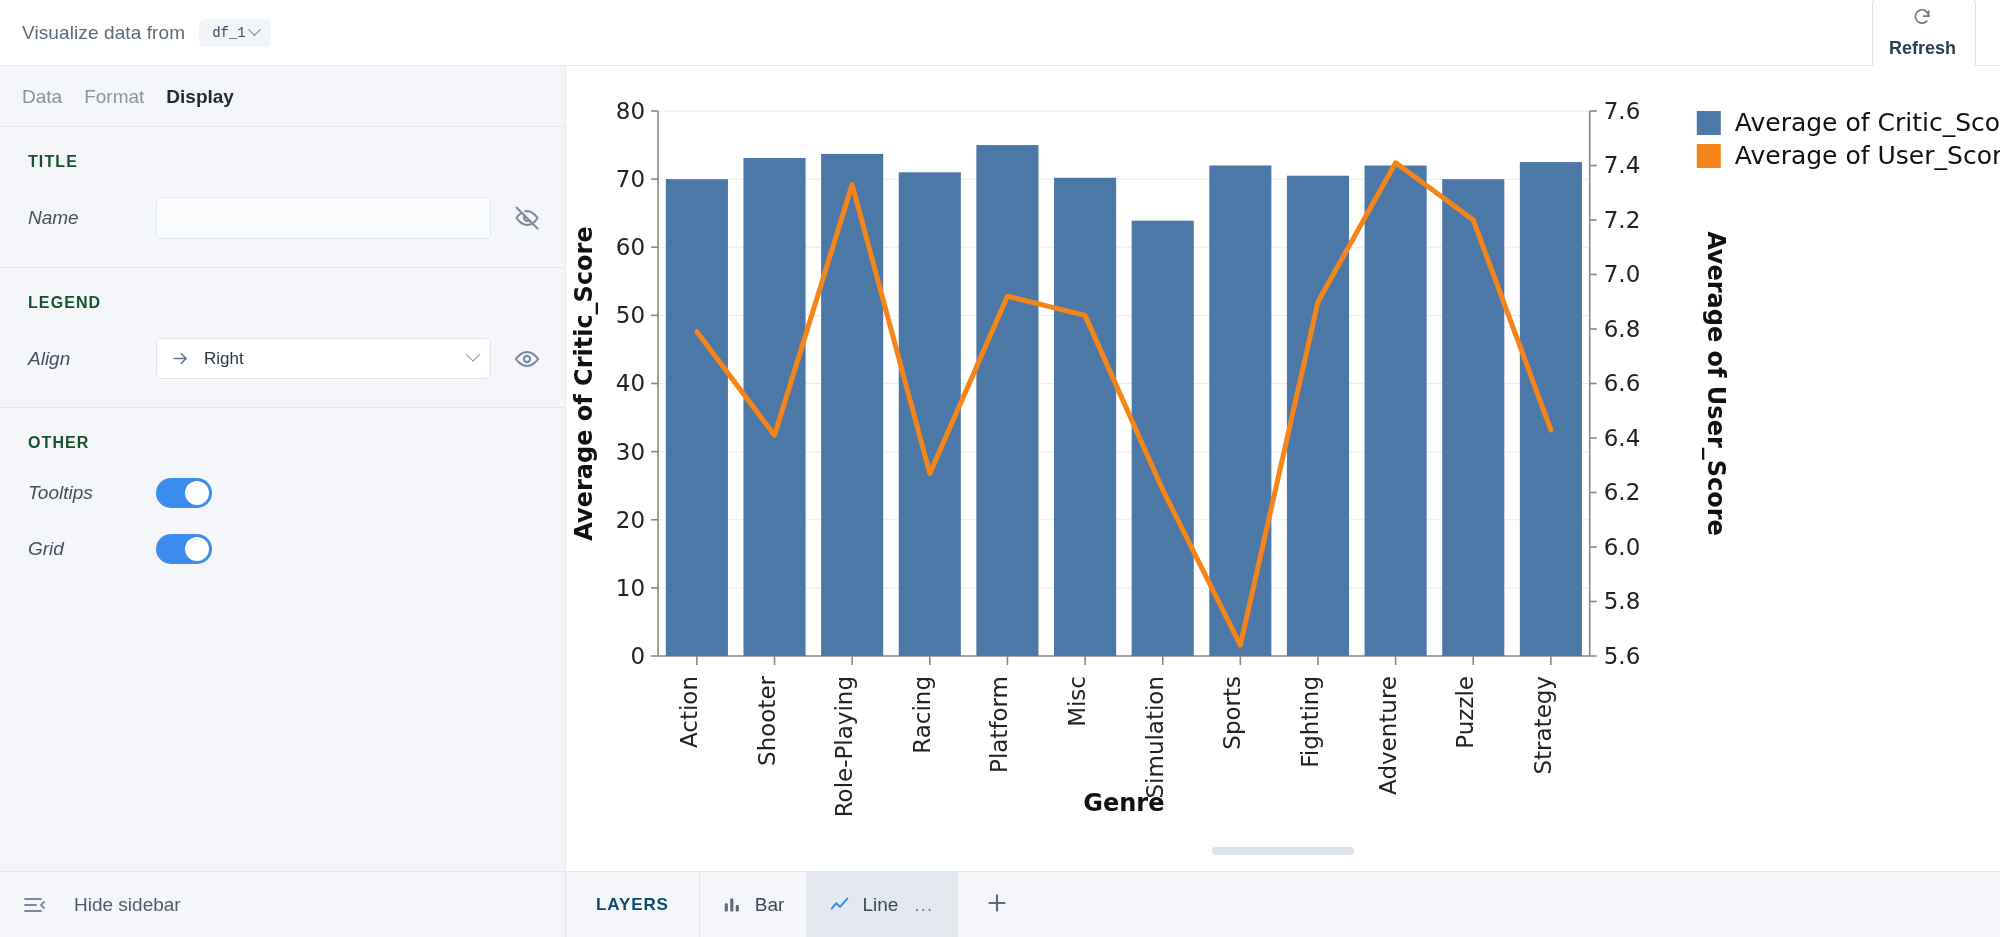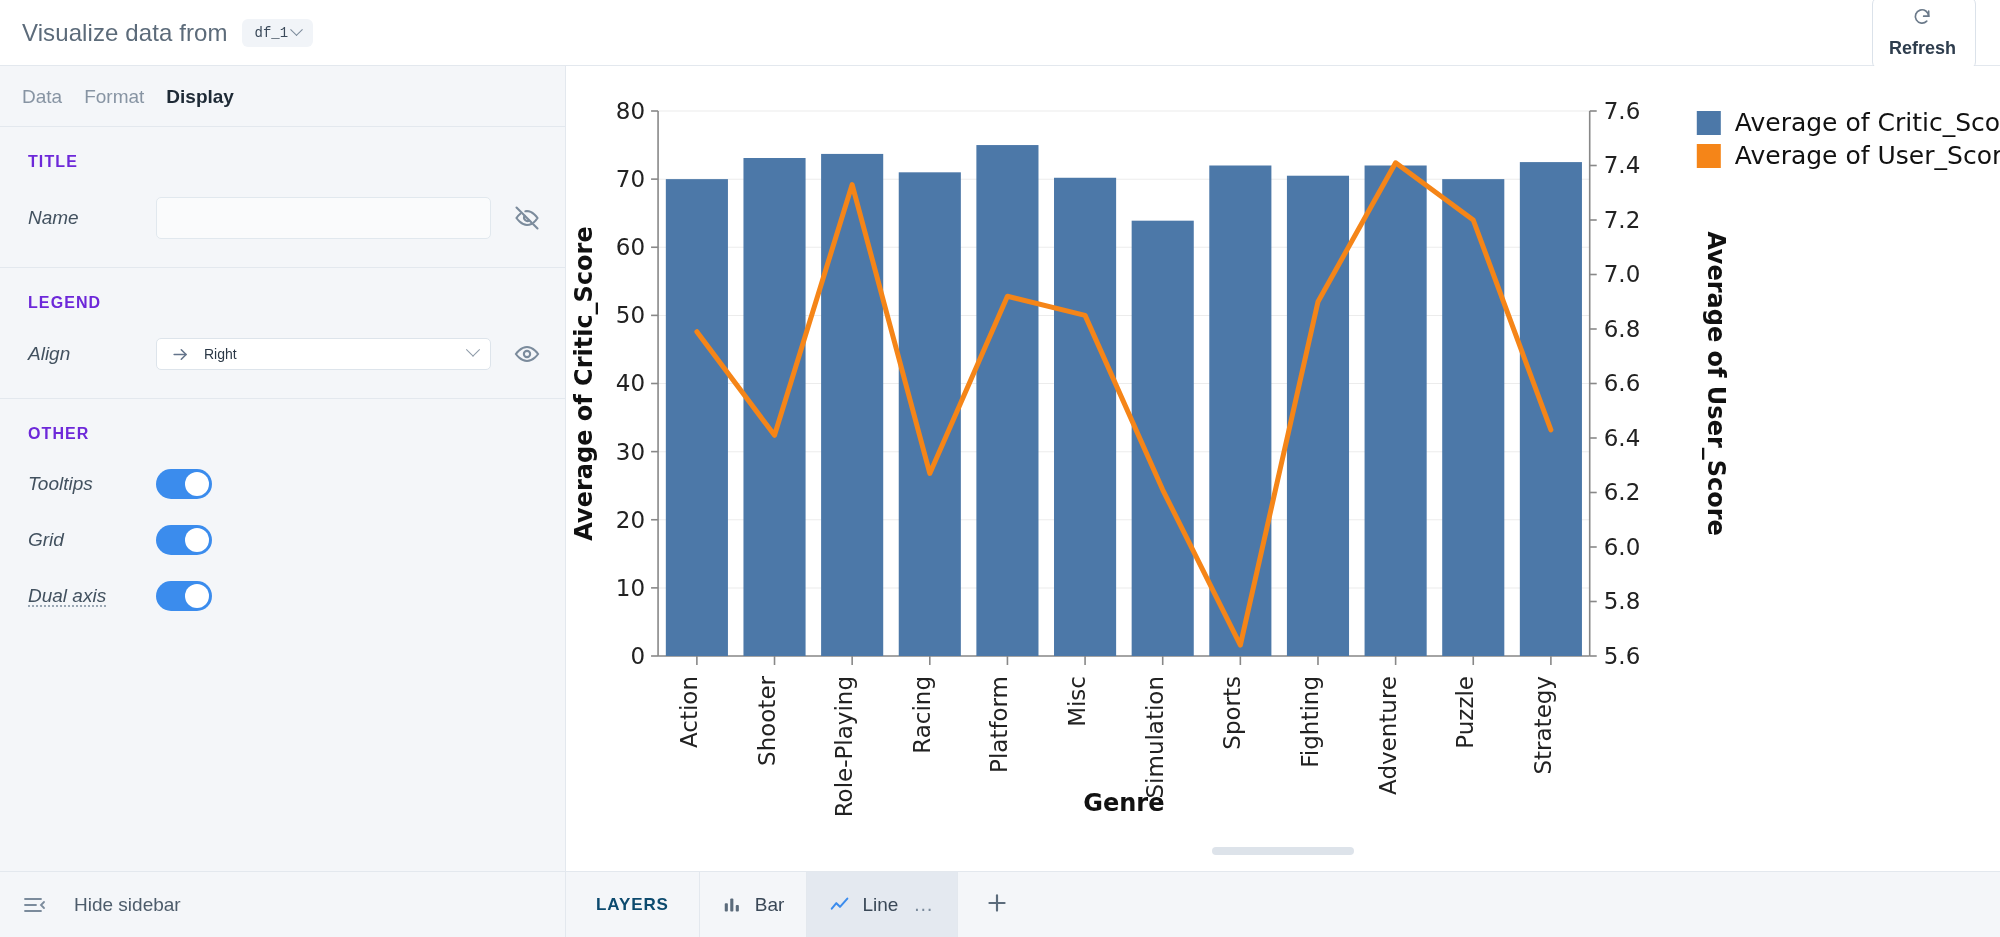"Visualize data from" .topbar-label { font-size: 24px -> 19px }
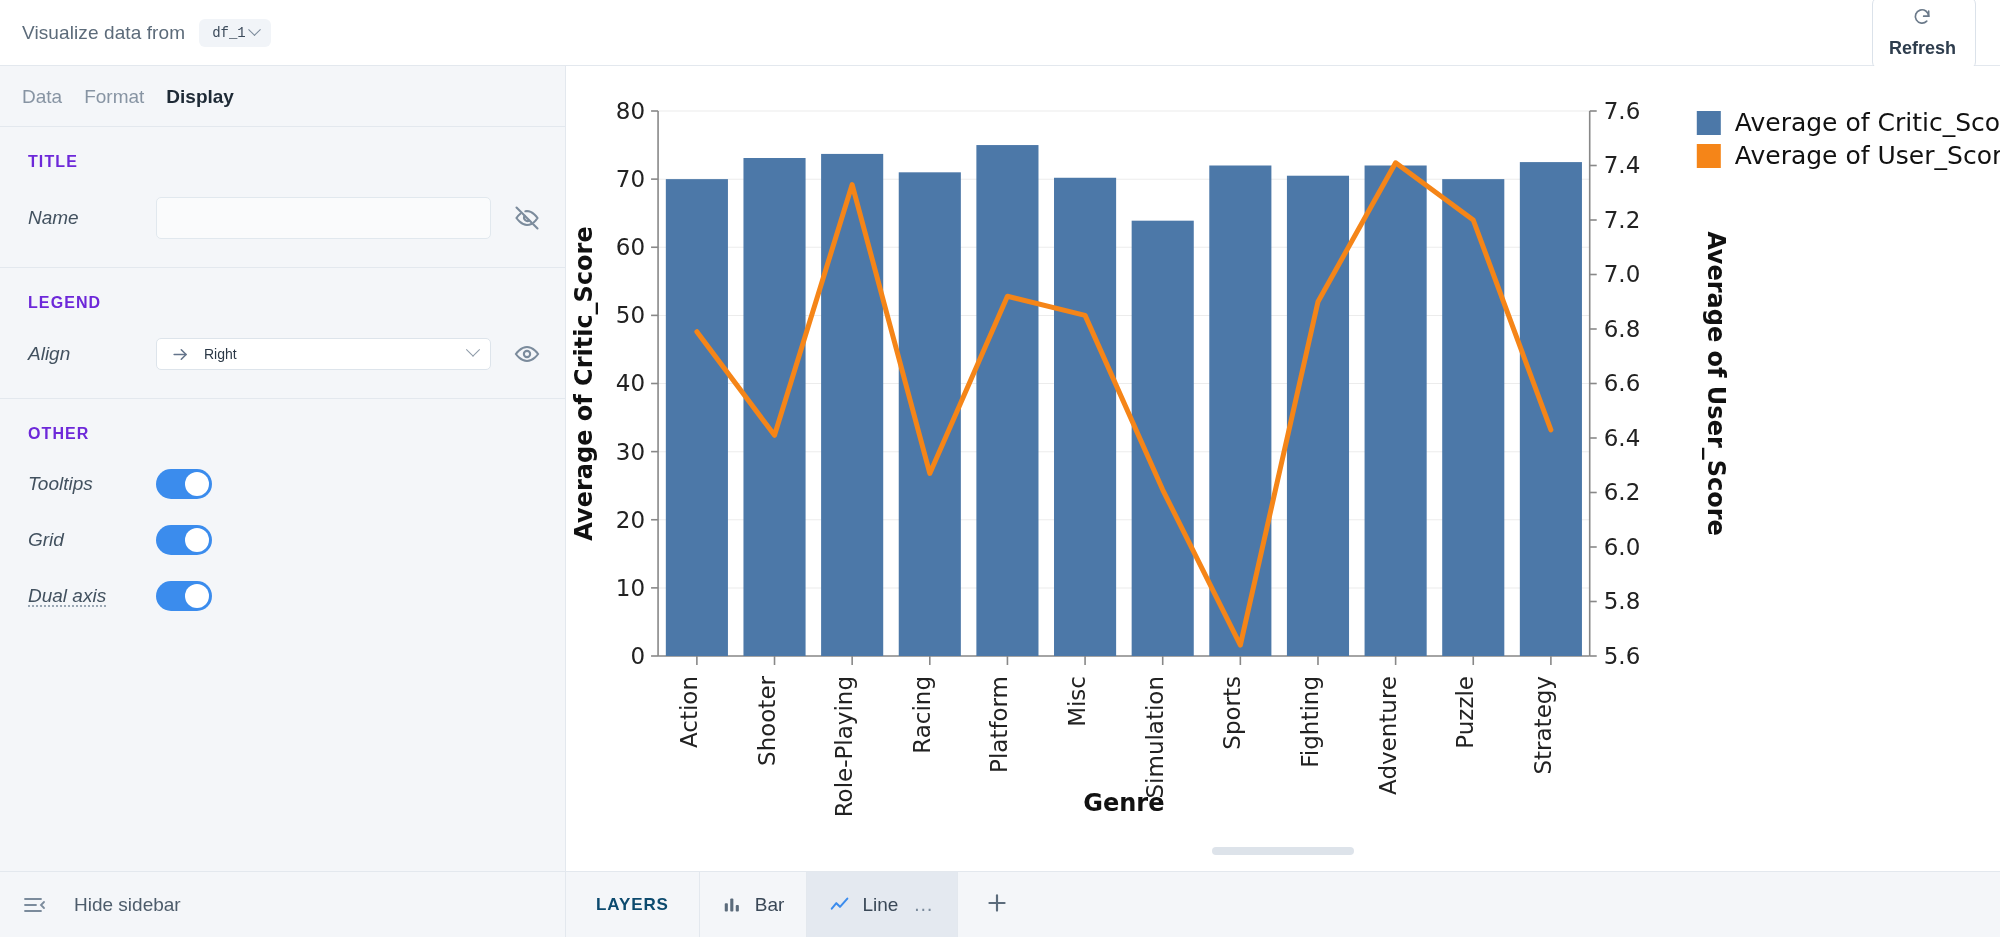"TITLE" .section-title { color: #6d28d9 -> #14532d }
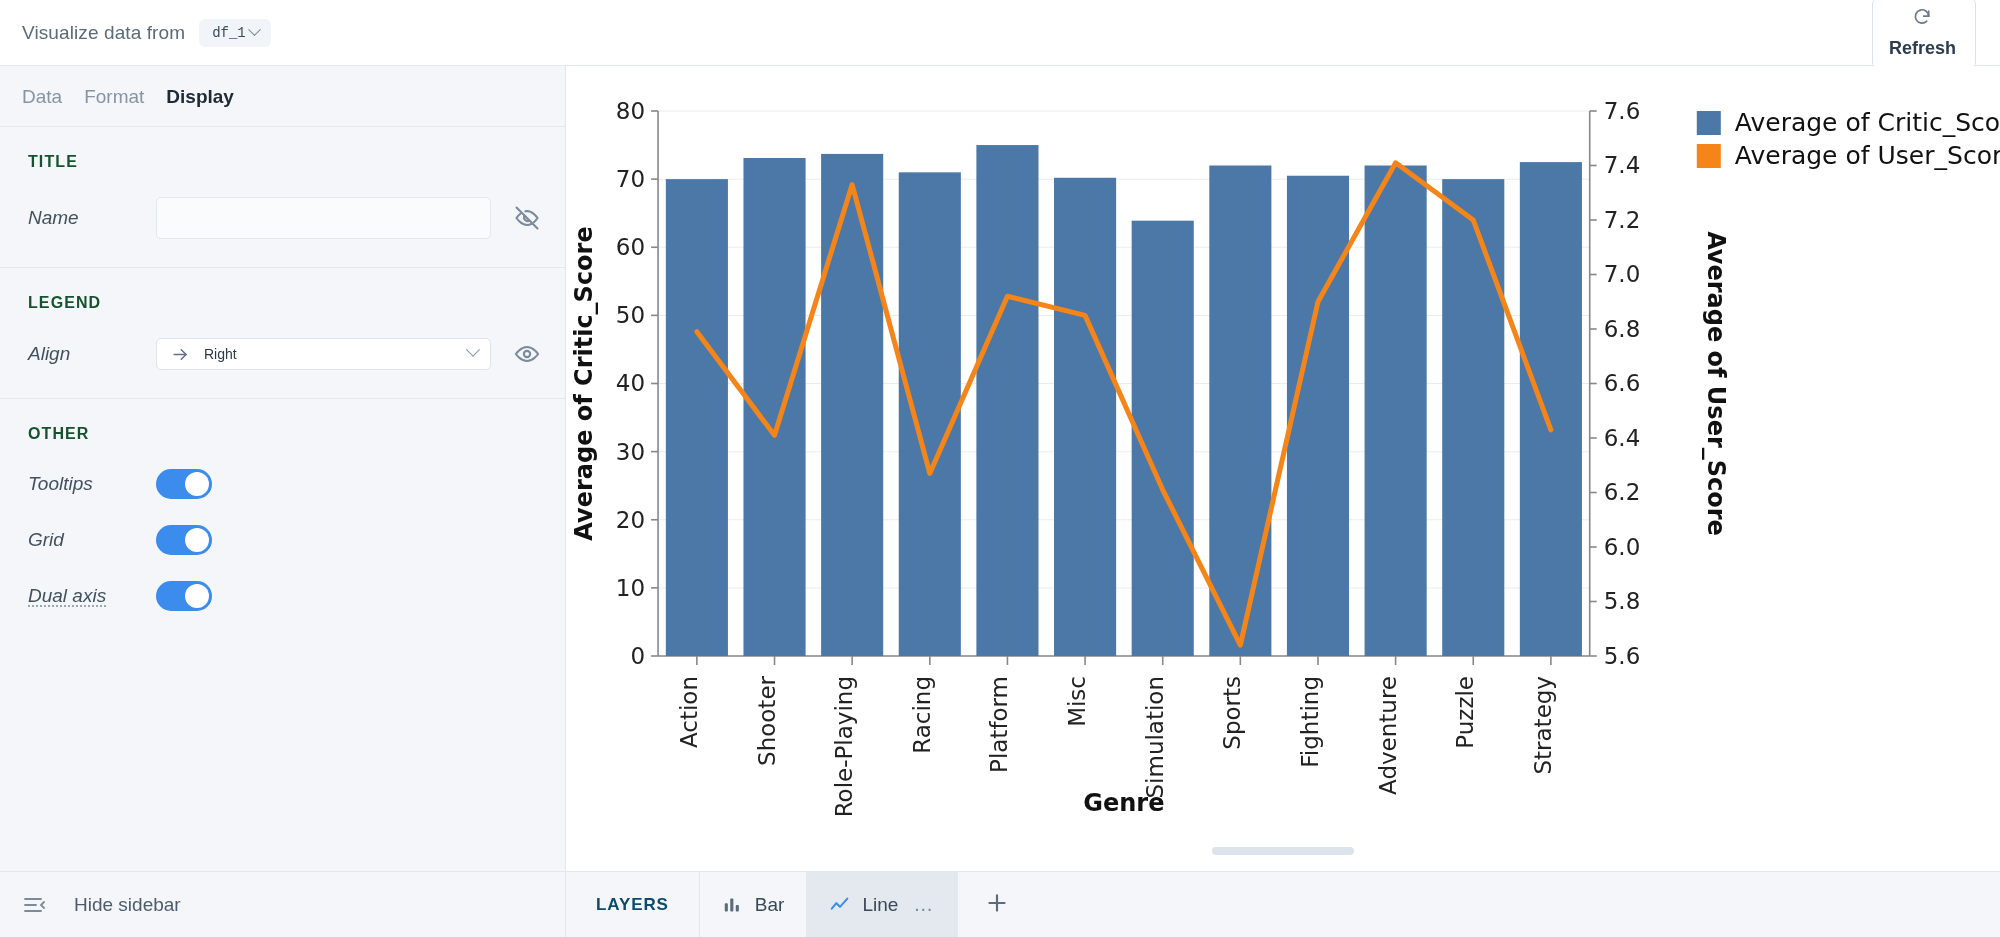"Right" .select { font-size: 14px -> 17px; height: 32px -> 41px }
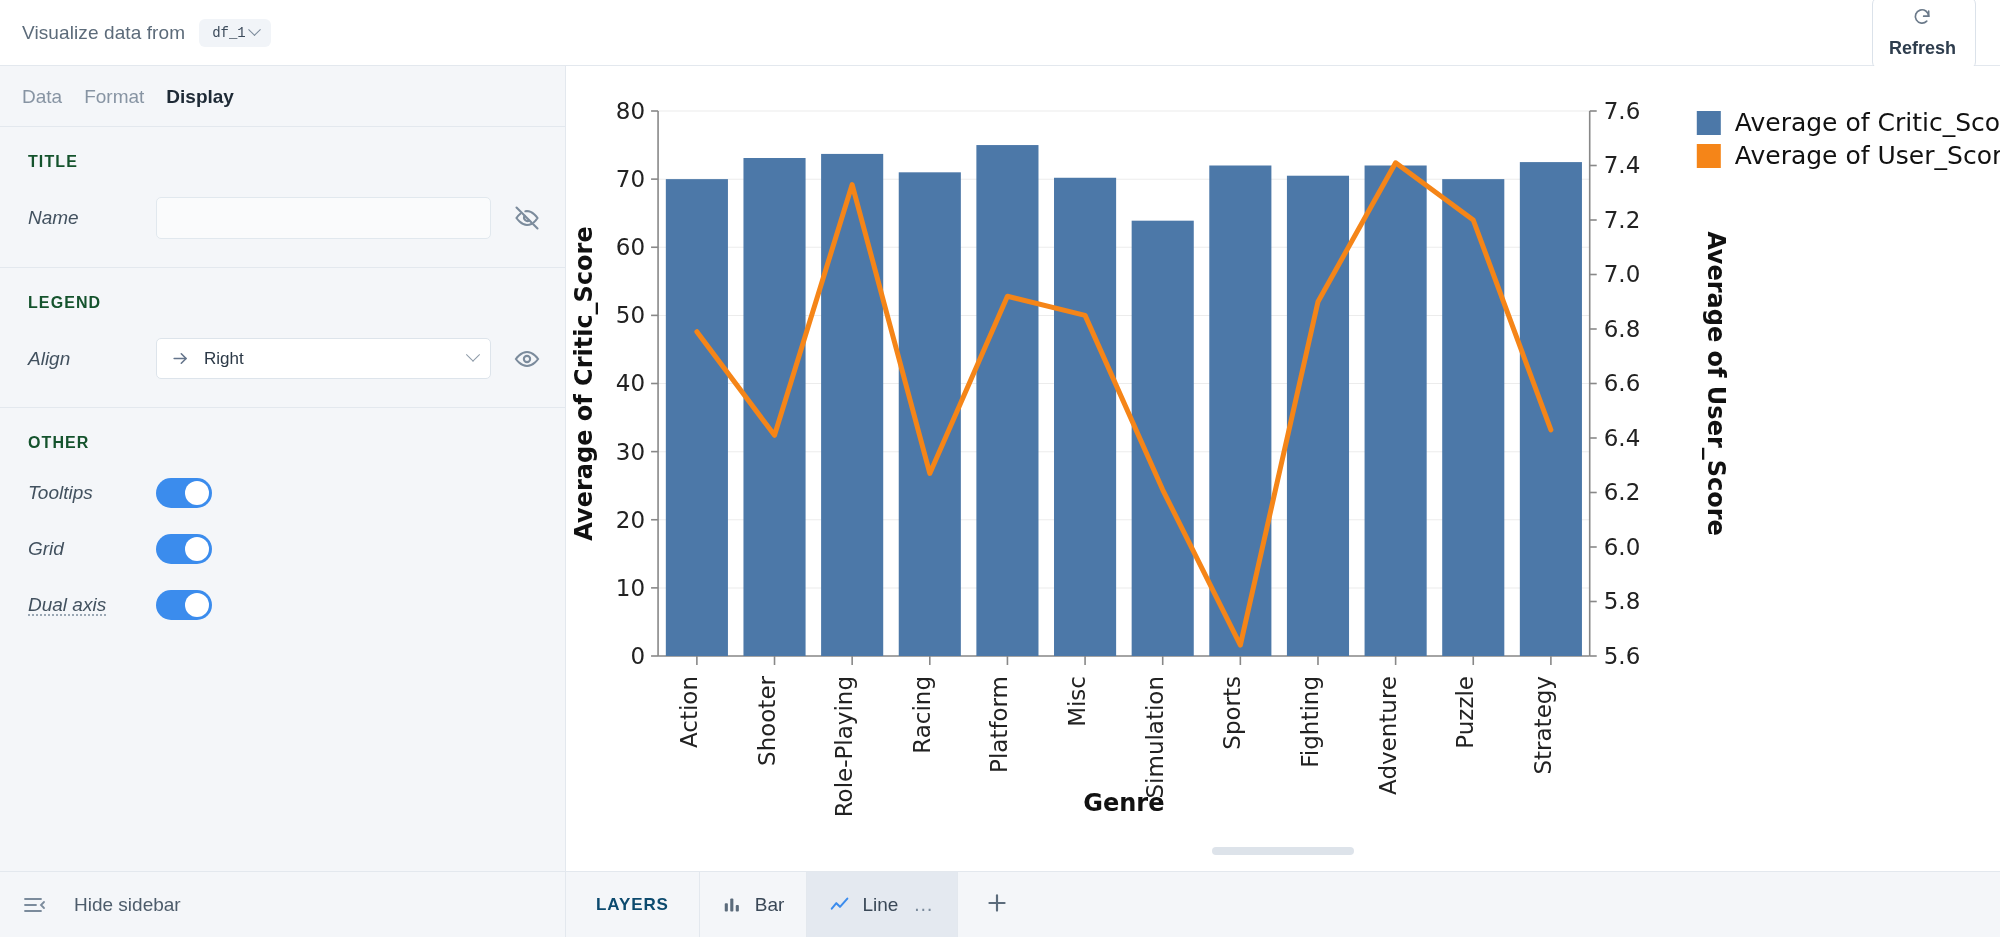"Dual axis" div.row { html: <div> <div>Dual axis</div> <div> <span></span> </div> </div> -> none }
